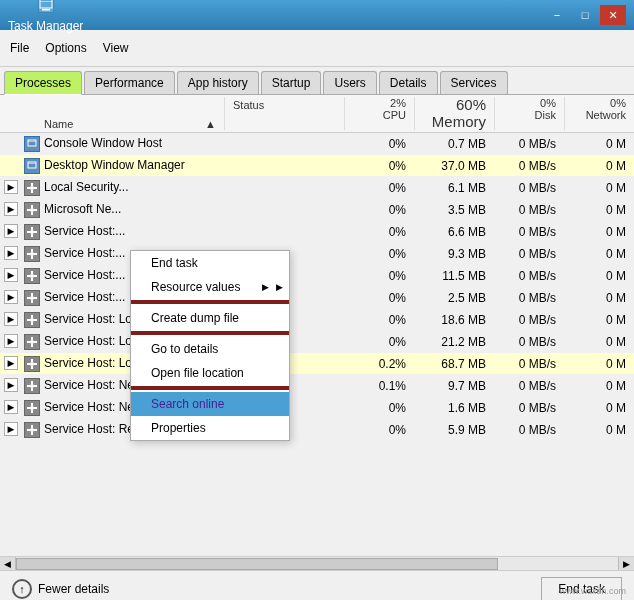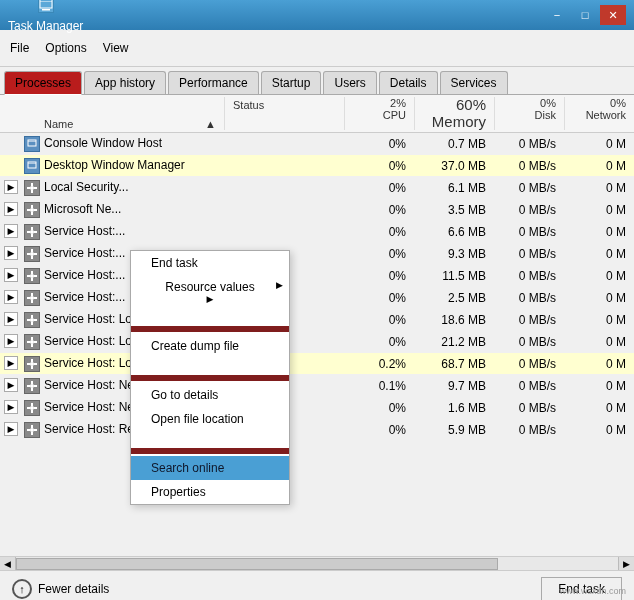"Processes" .tab.active { background: #b91c1c -> #bef264 }
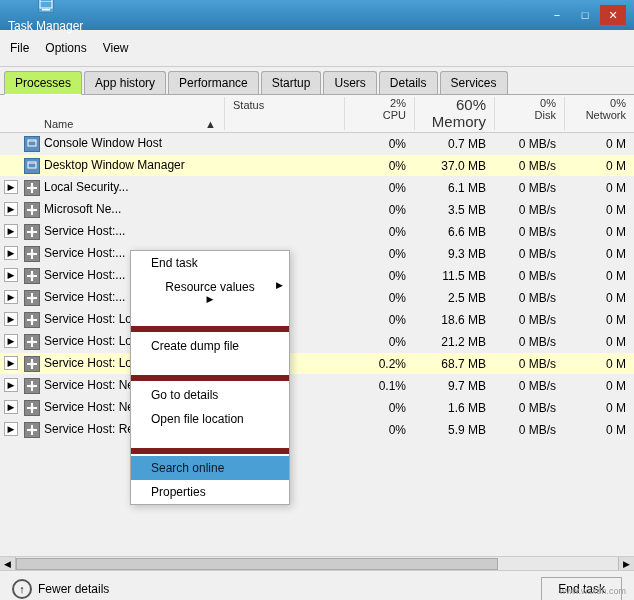"App history" div.tab { order: before "Performance" -> after "Performance" }
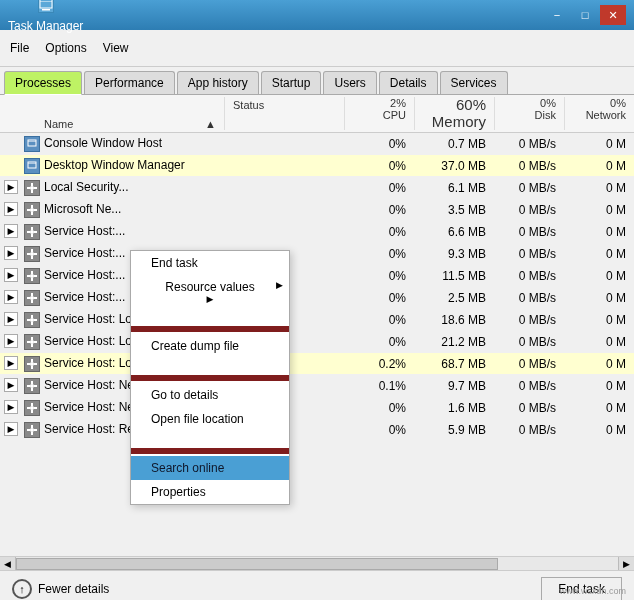"Resource values" .ctx-item.separator { border-bottom: 6px solid #7f1d1d -> 4px solid #7f1d1d; flex-direction: column -> none; padding-bottom: 22px -> 6px }
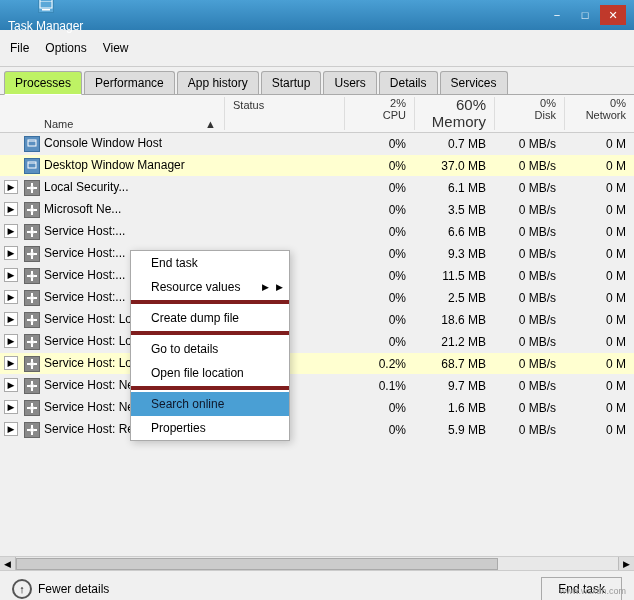"Search online" .ctx-item.active-item { color: #0f172a -> #4c1d95 }
